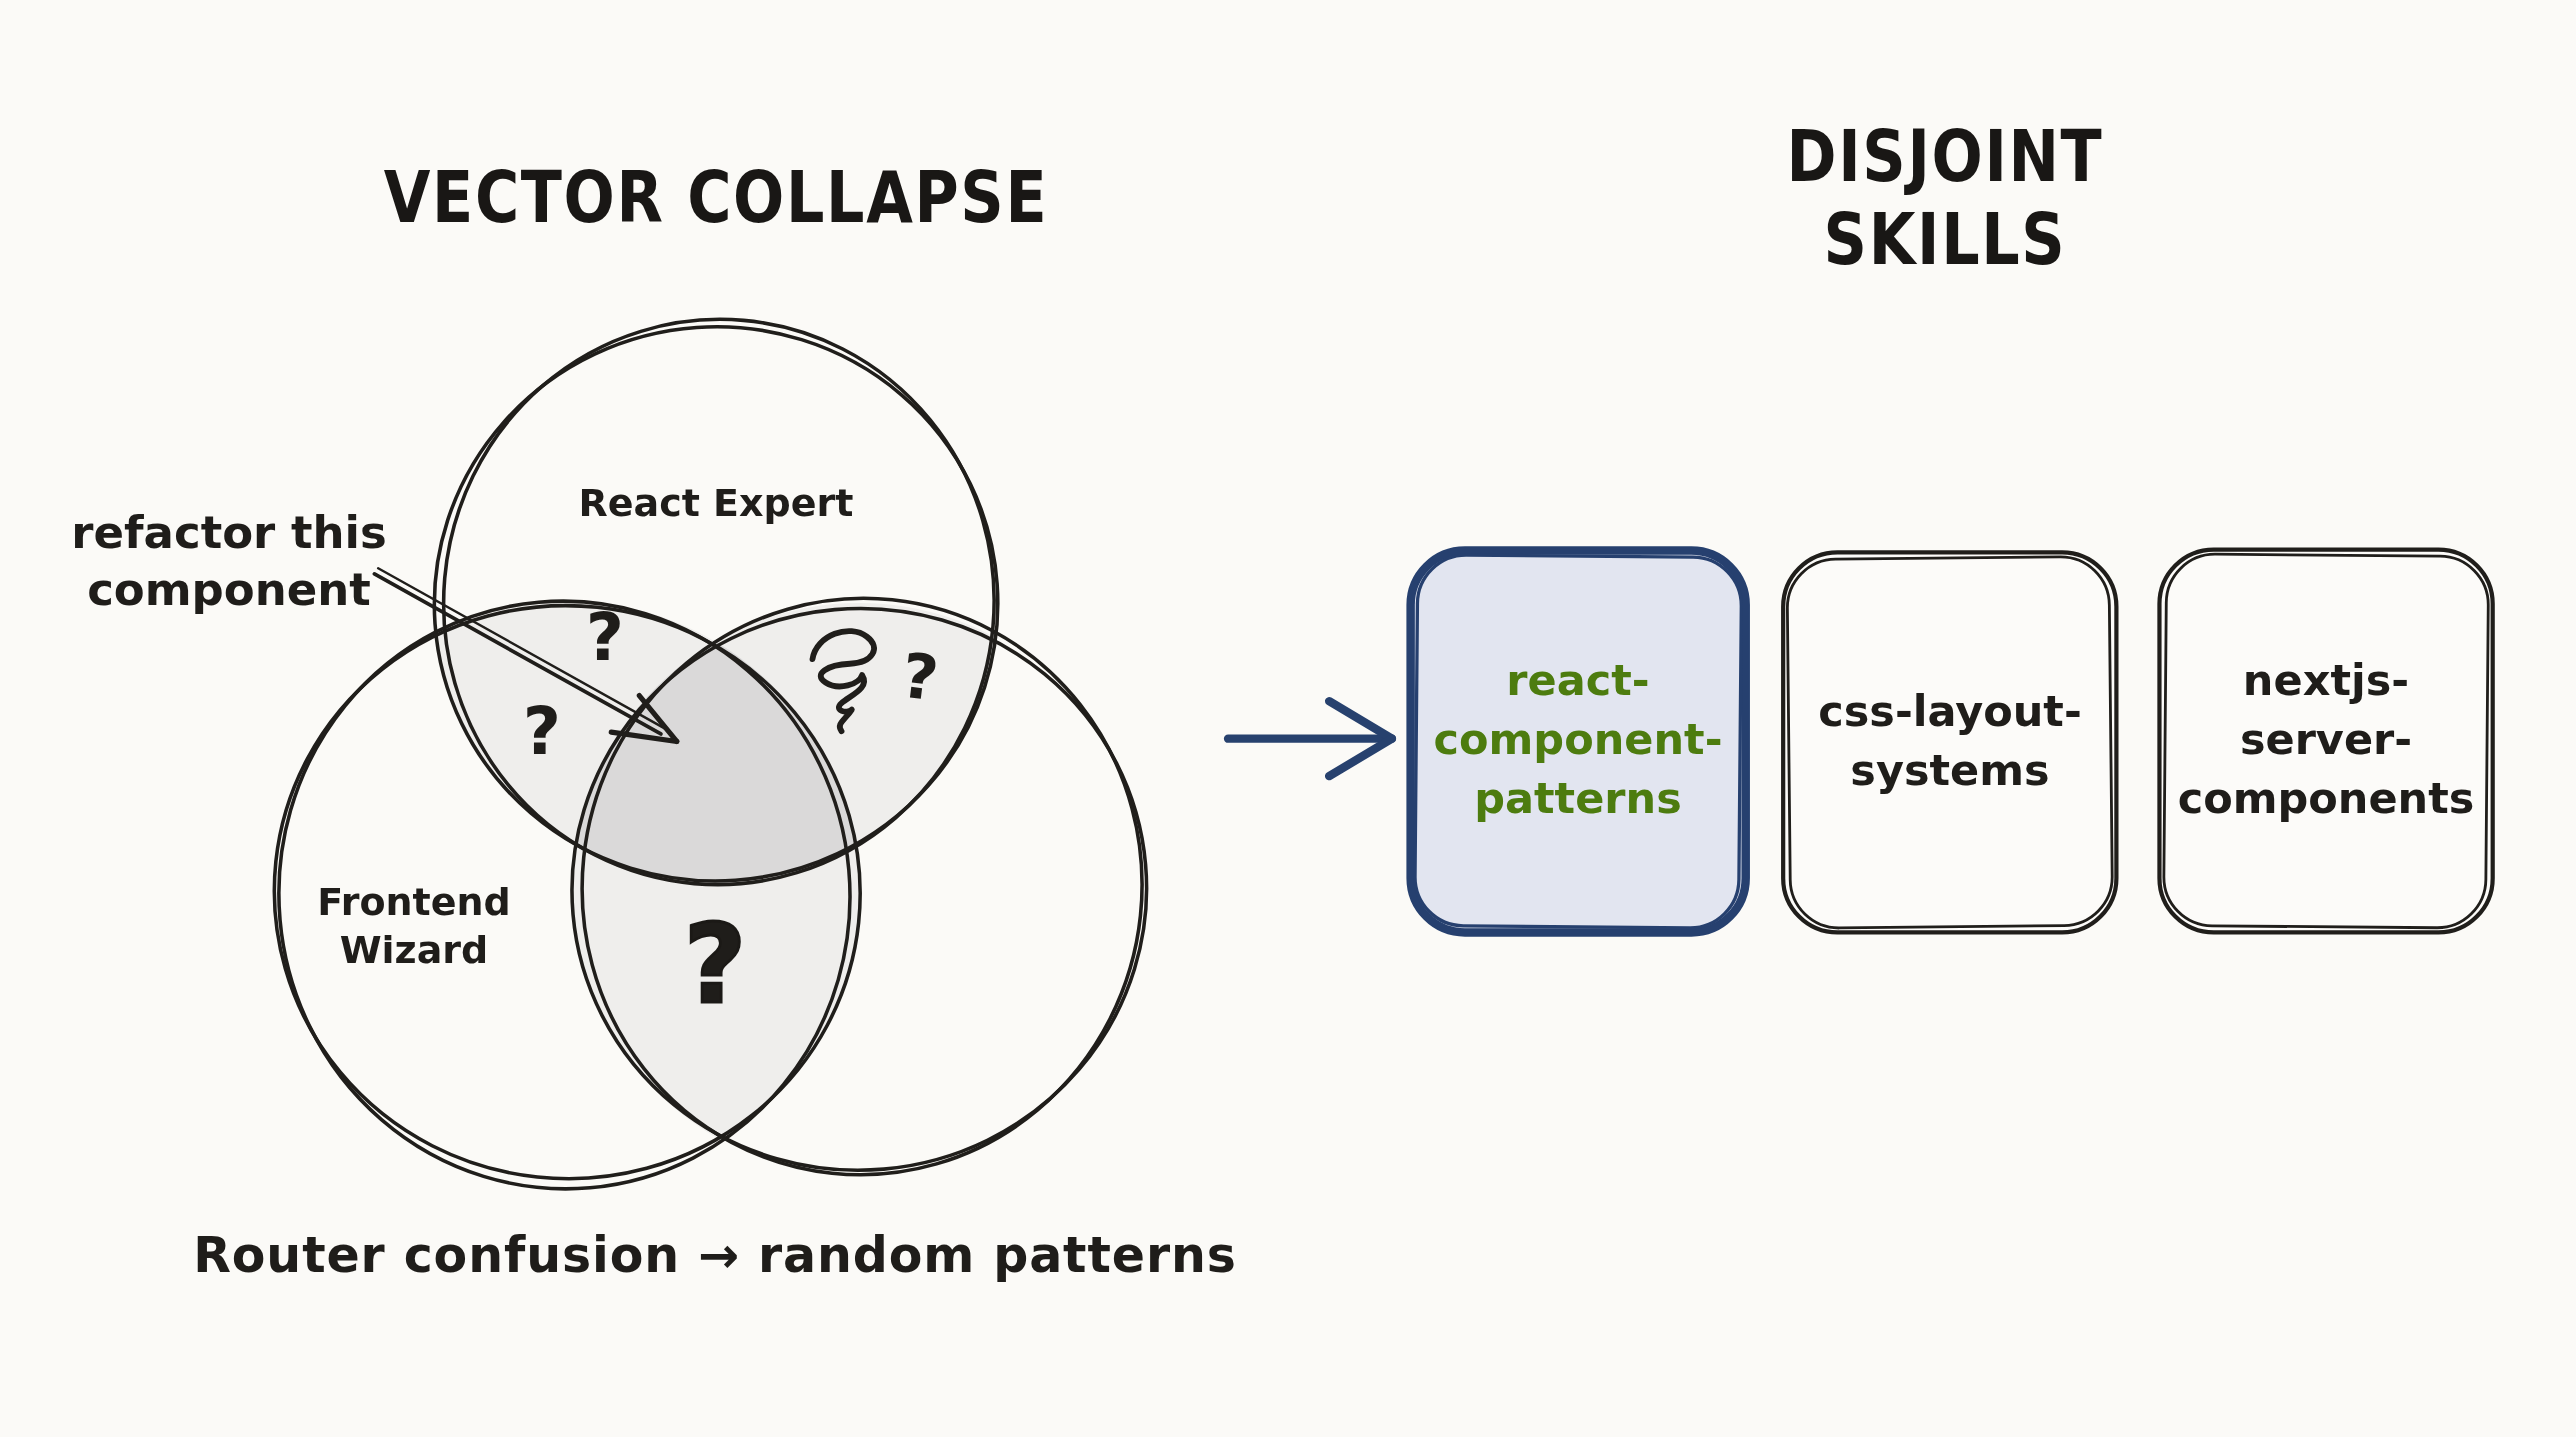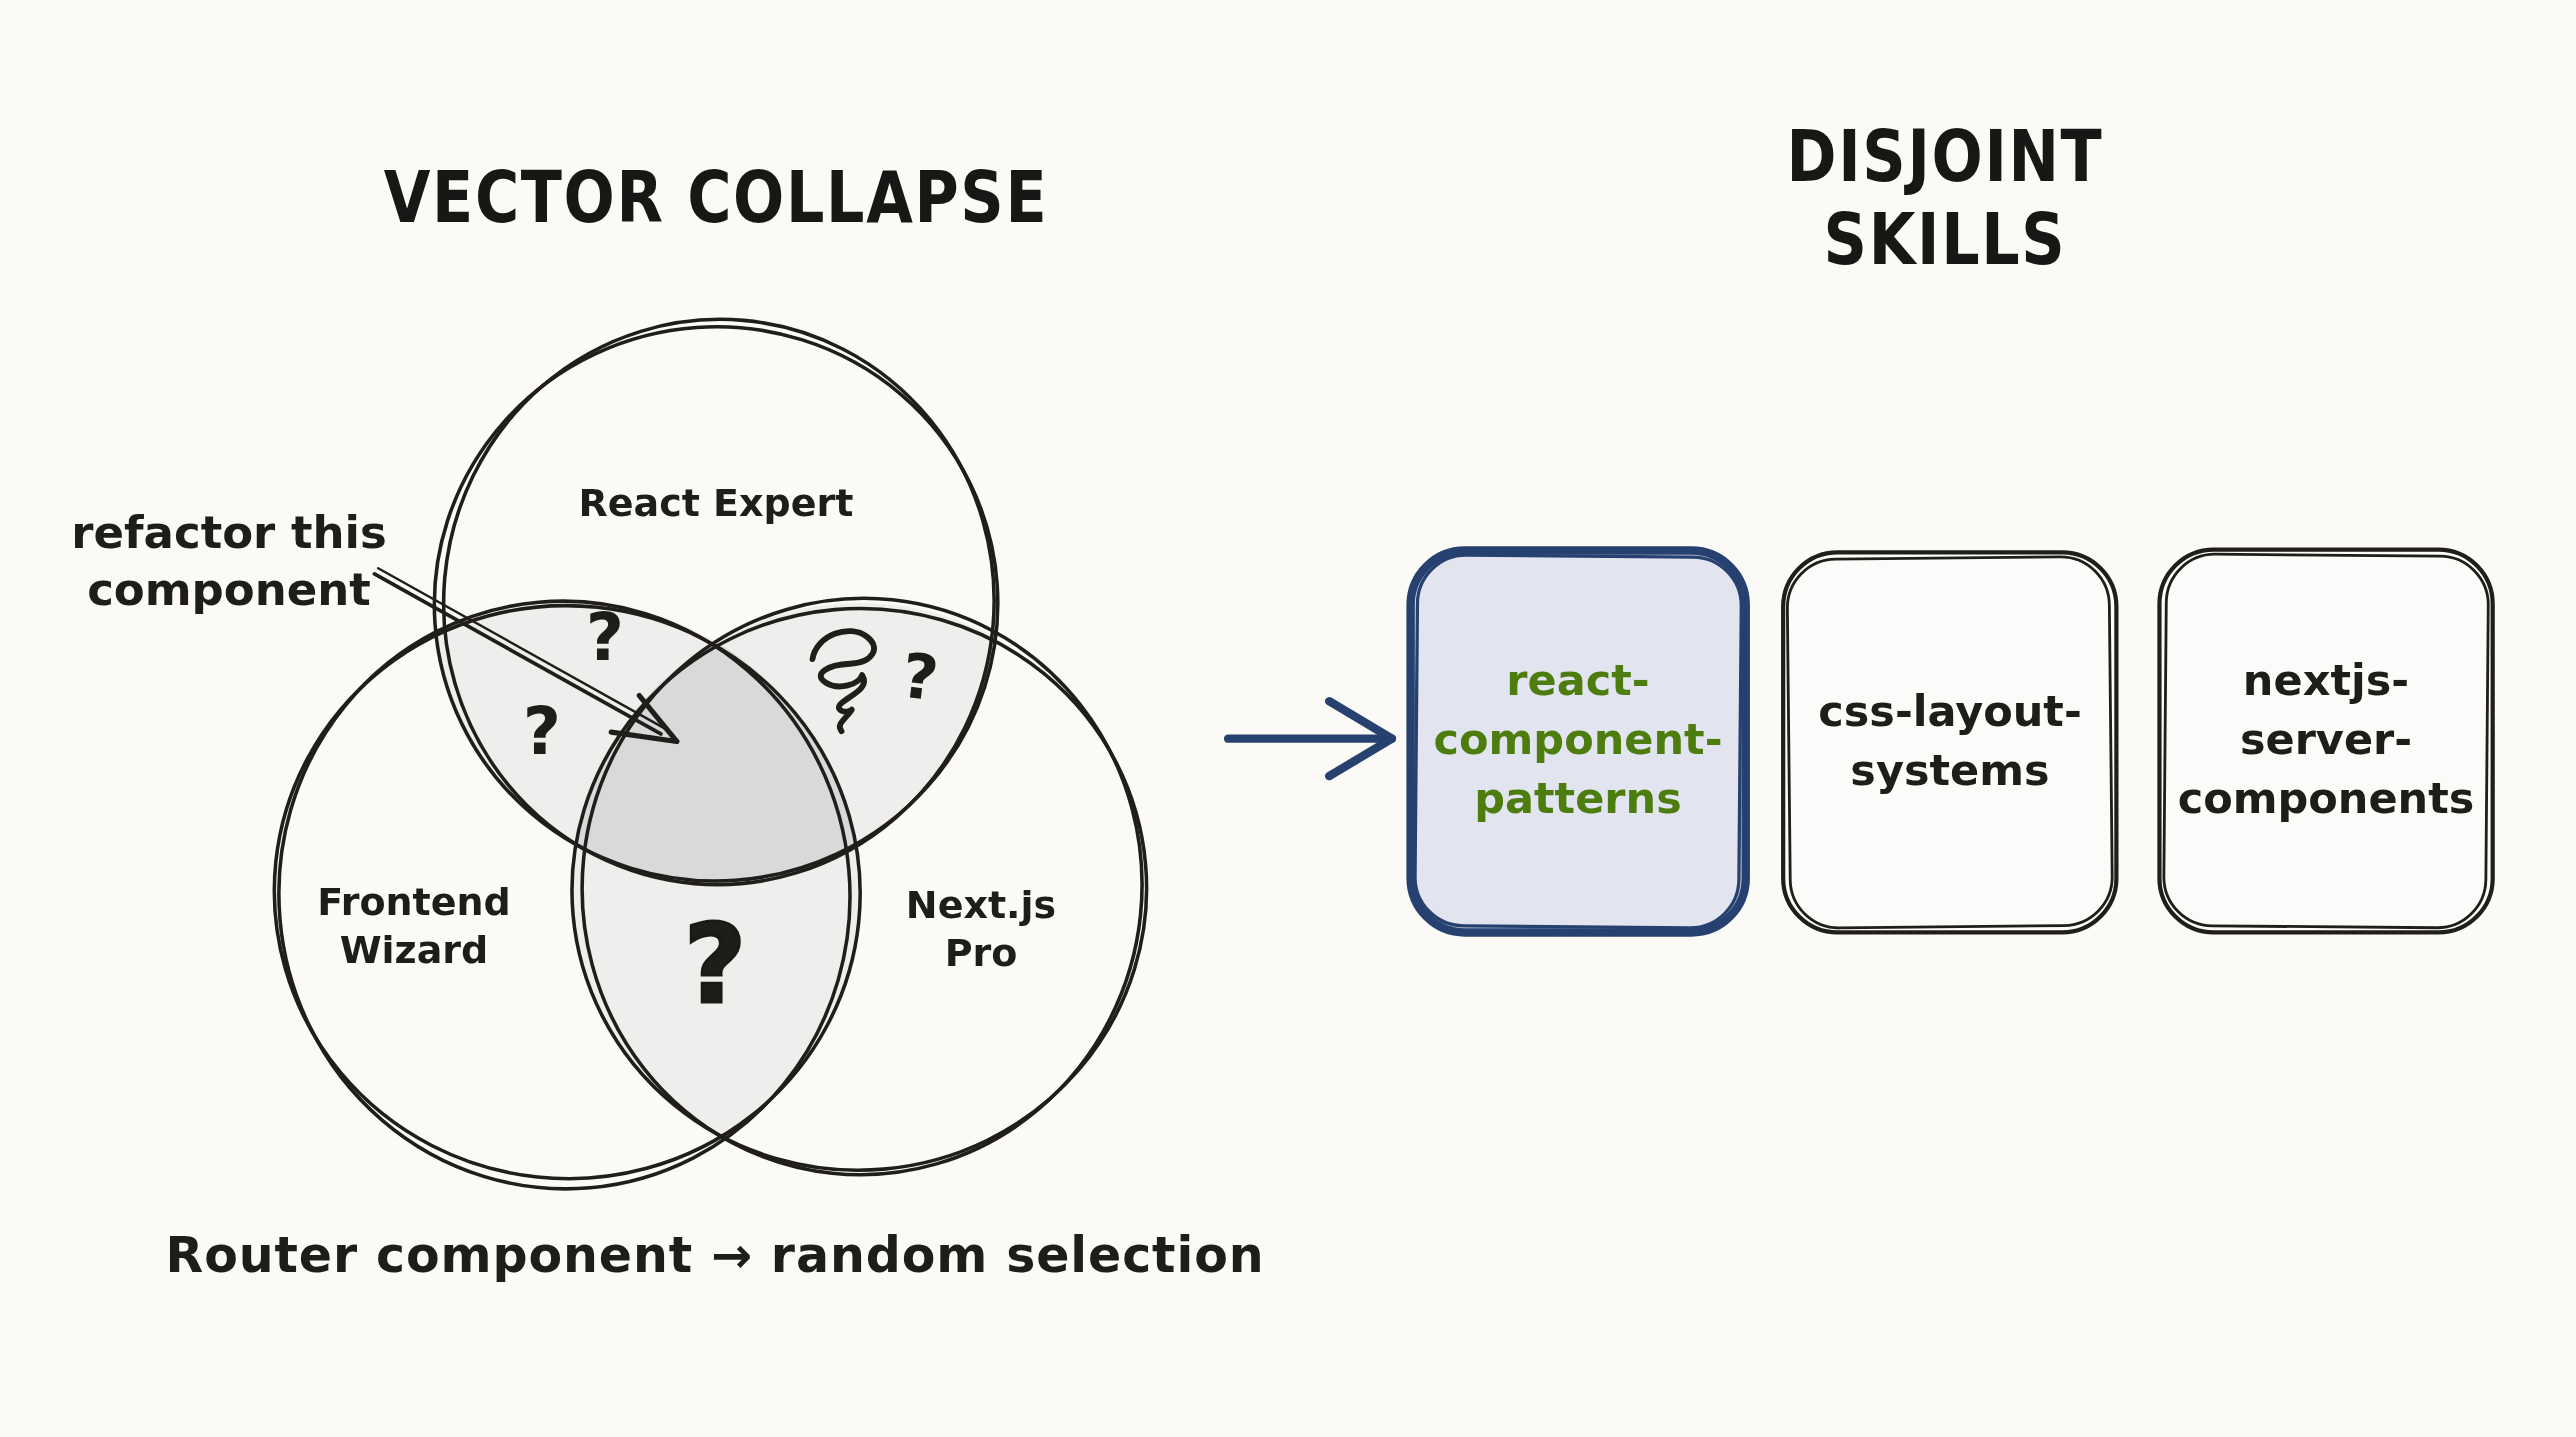"Next.js" div.txt { html: <div>Next.js Pro</div> -> none }
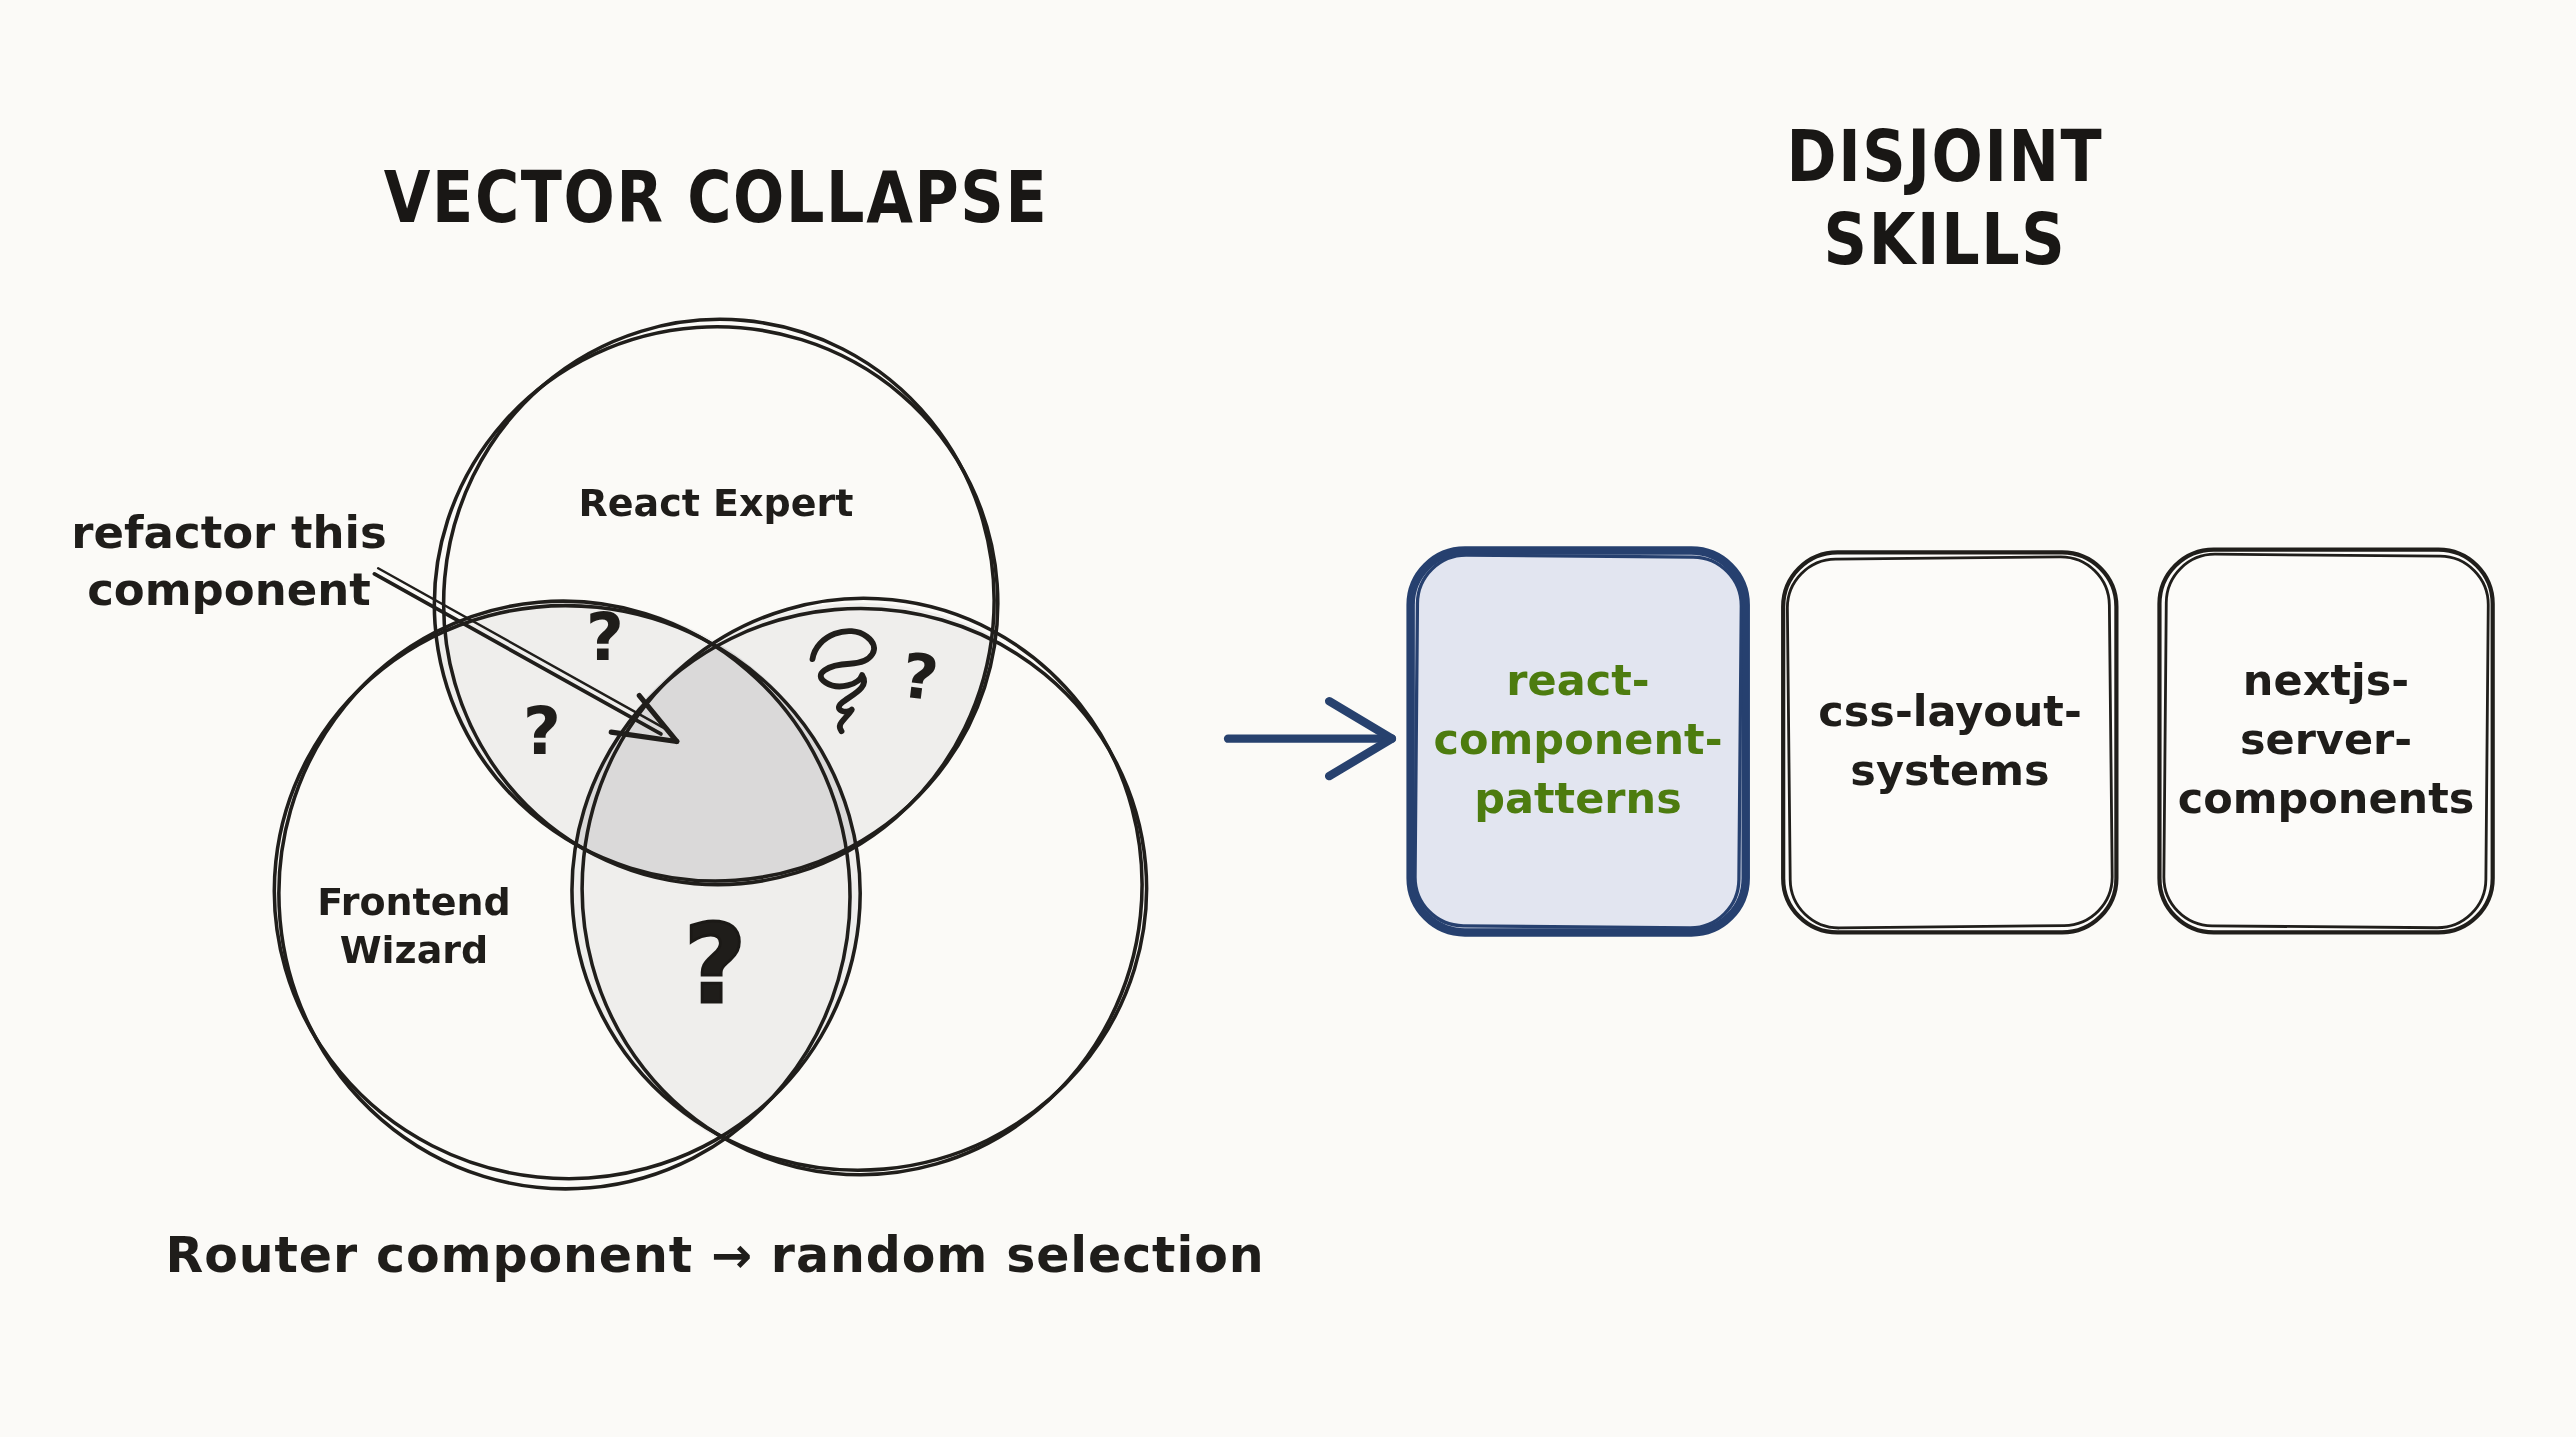"Router component → random selection" div.txt { text: component → random selection -> confusion → random patterns }
